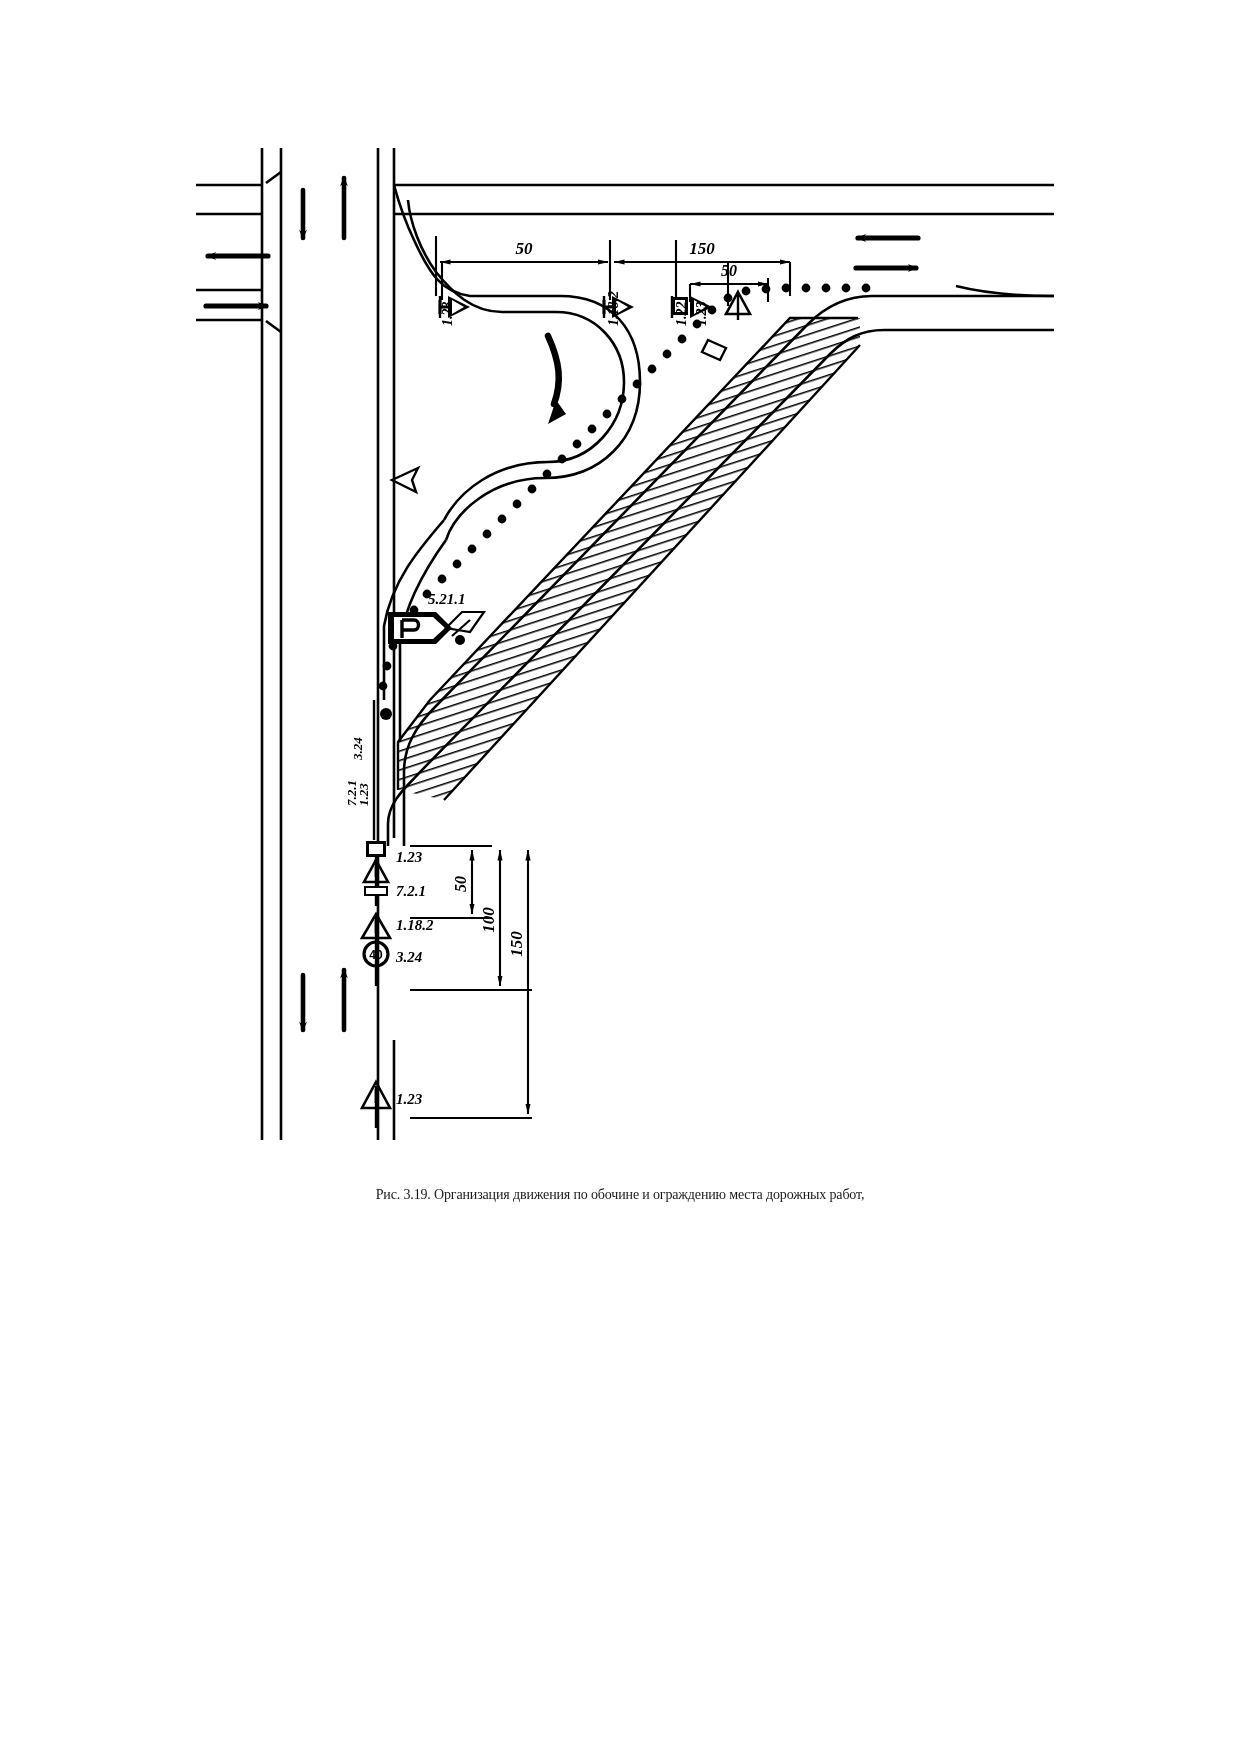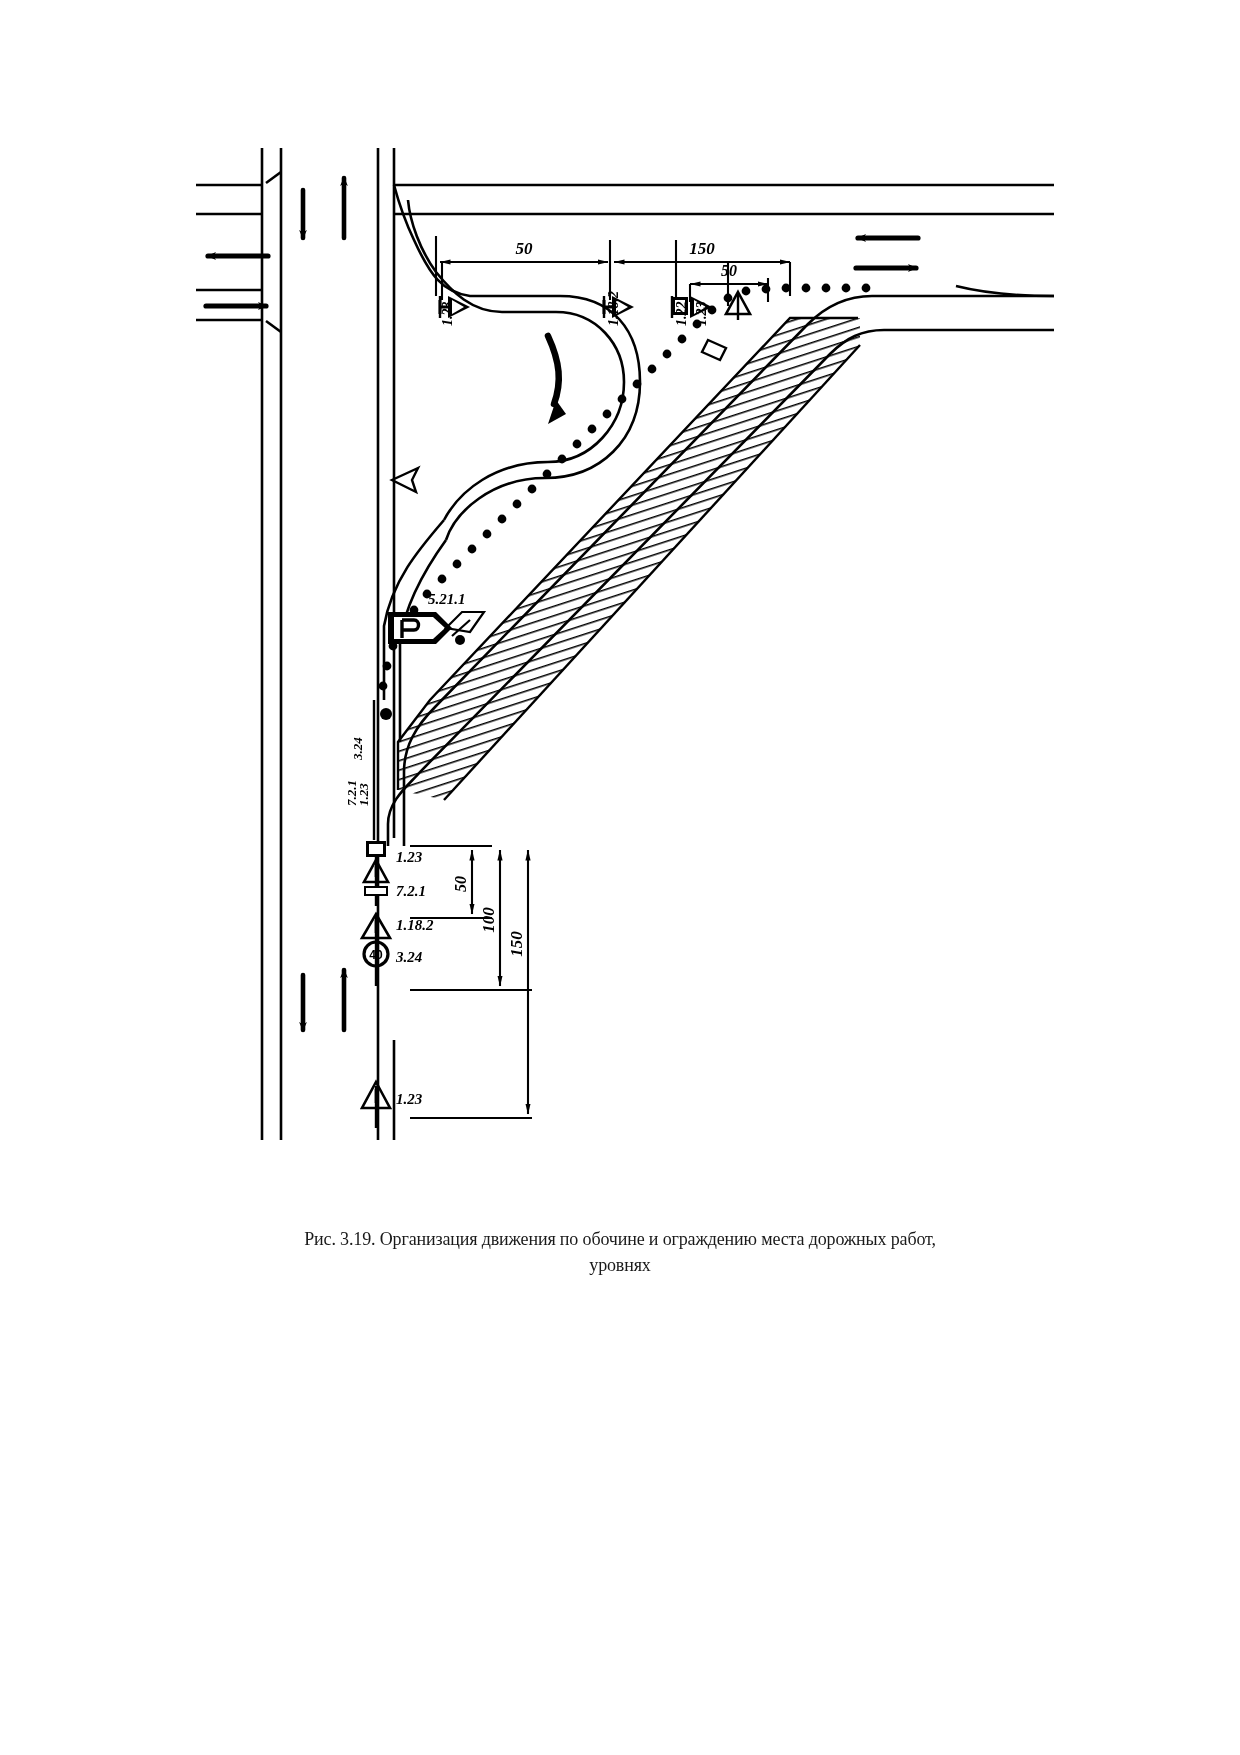"Рис. 3.19. Организация движения по" #caption { font-size: 18px -> 14px; margin-top: 44px -> none }
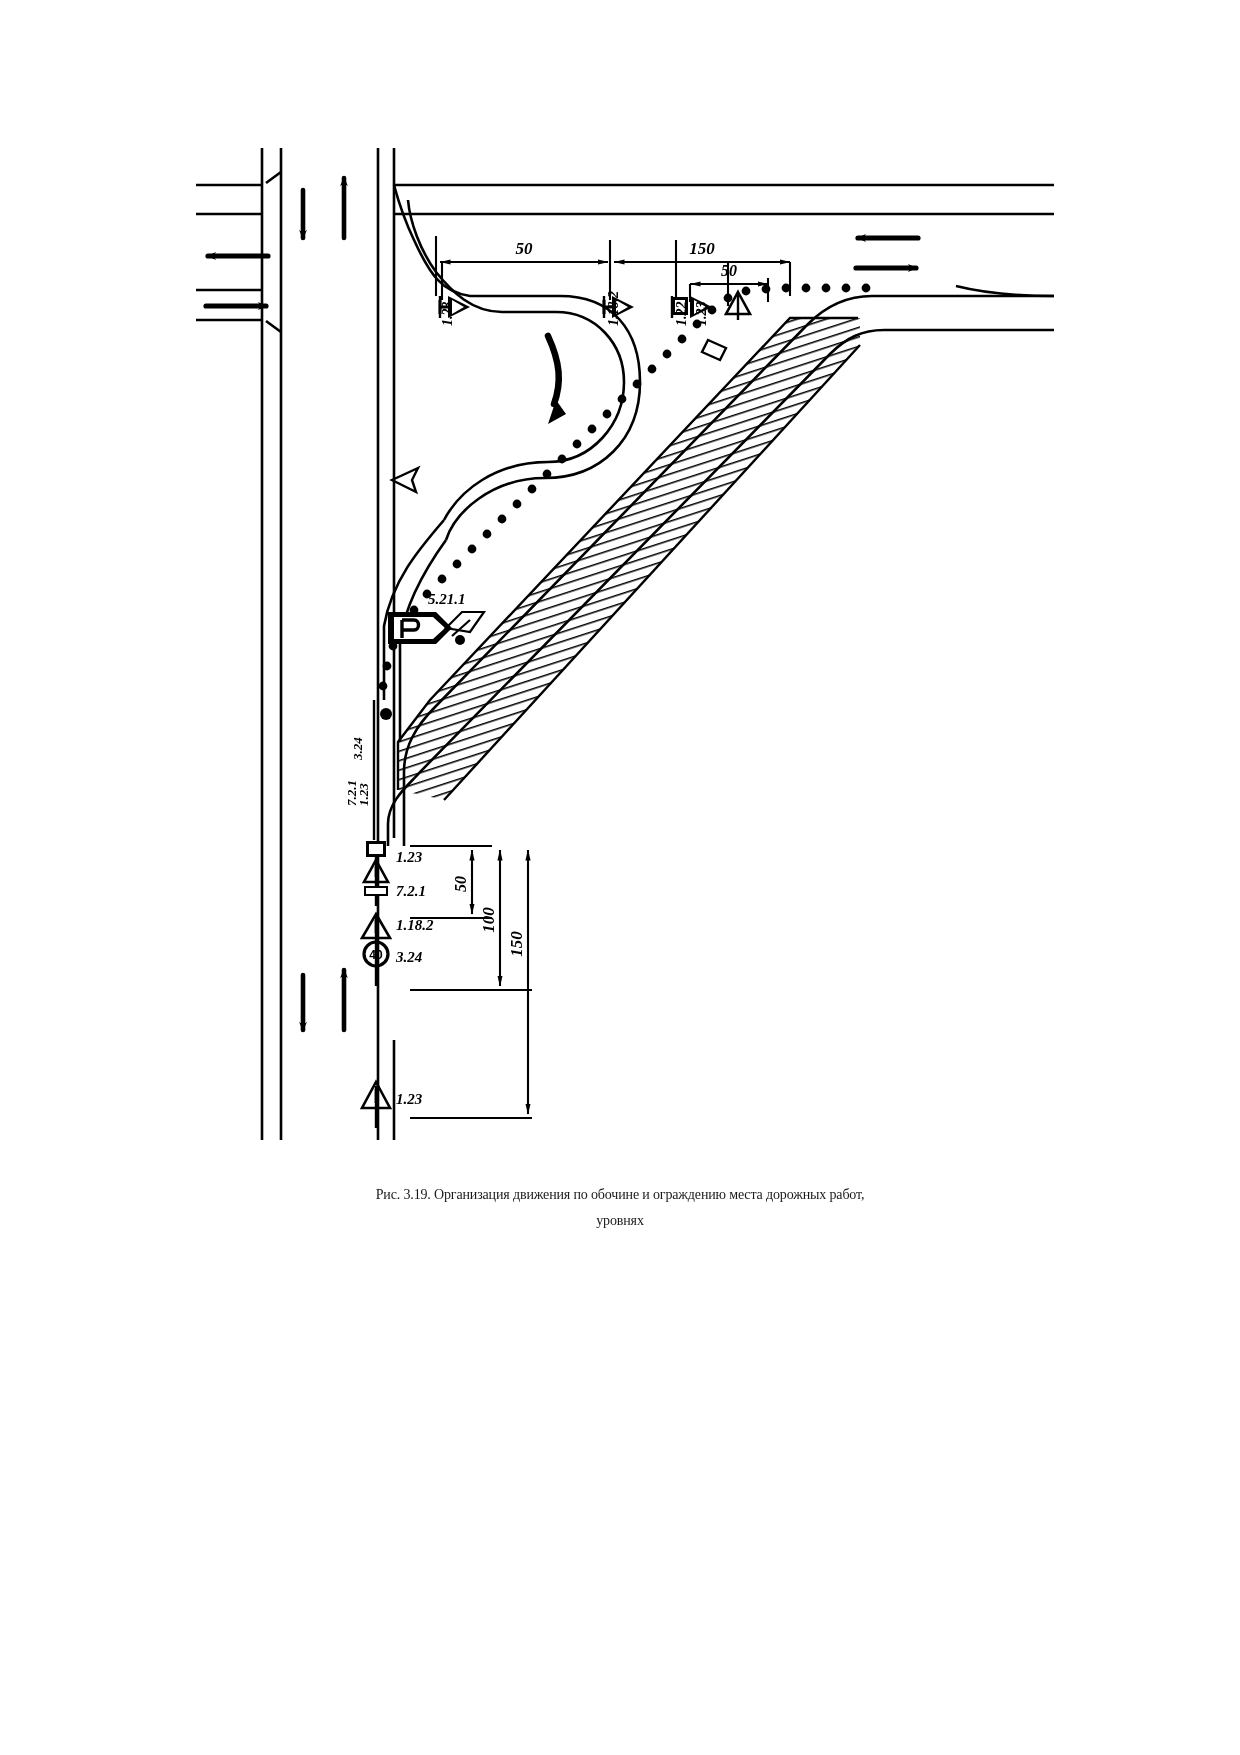"уровнях" span.cap-line { html: <span>уровнях</span> -> none }
